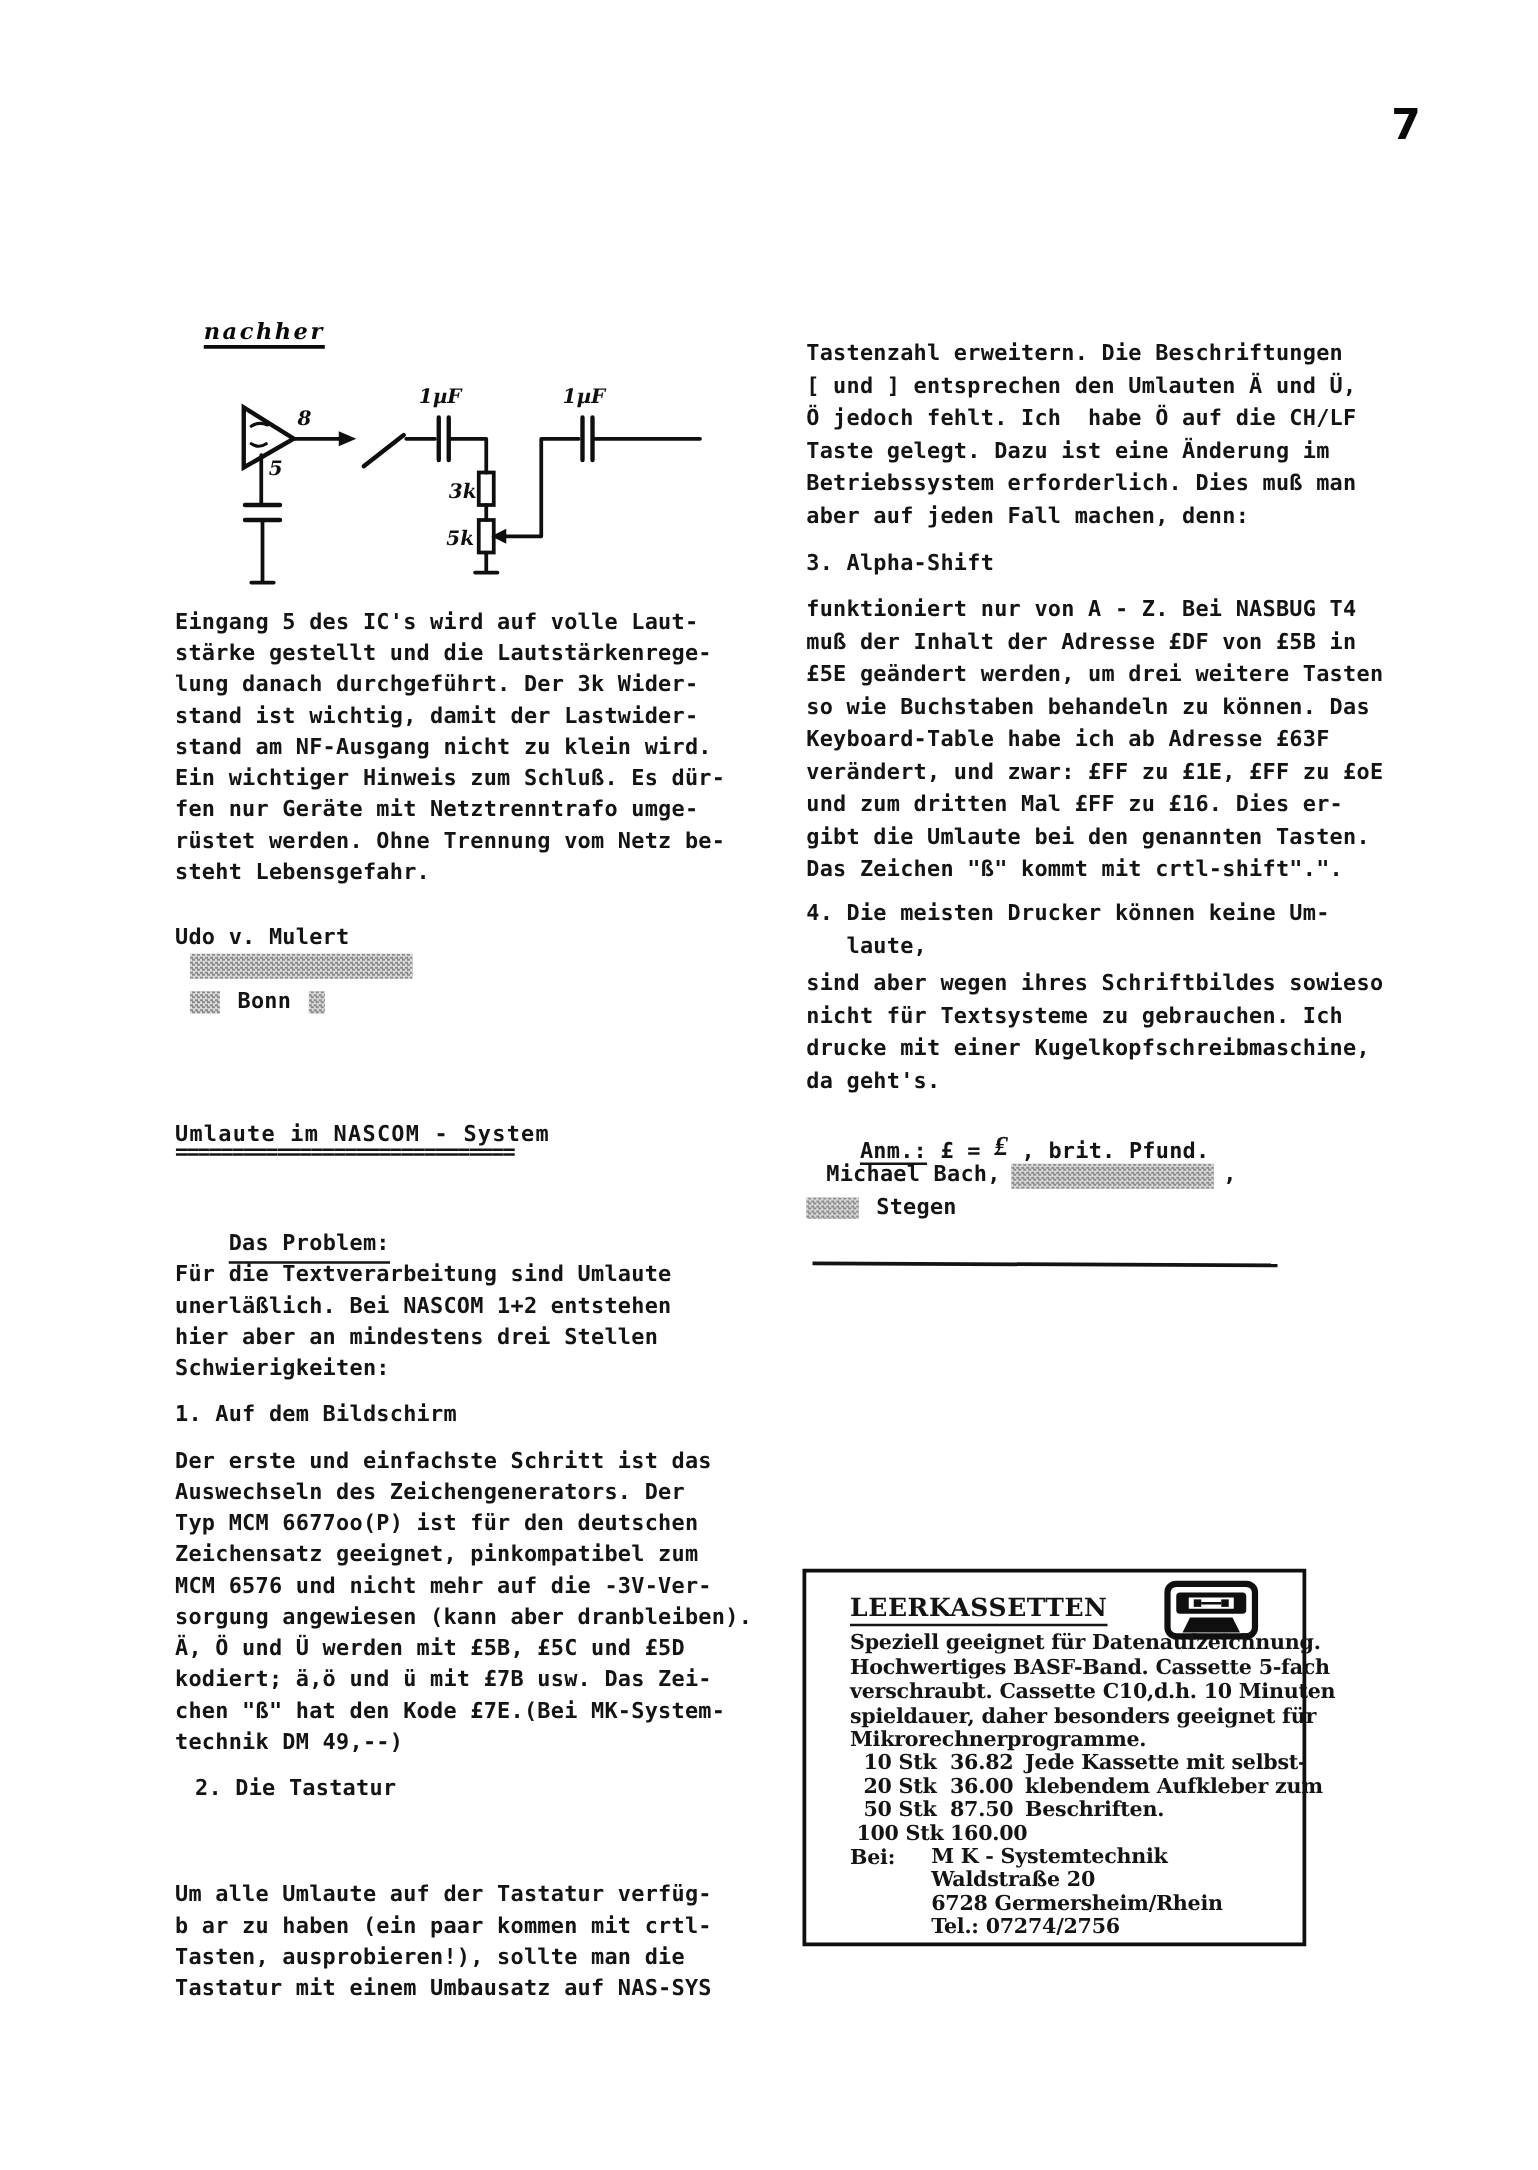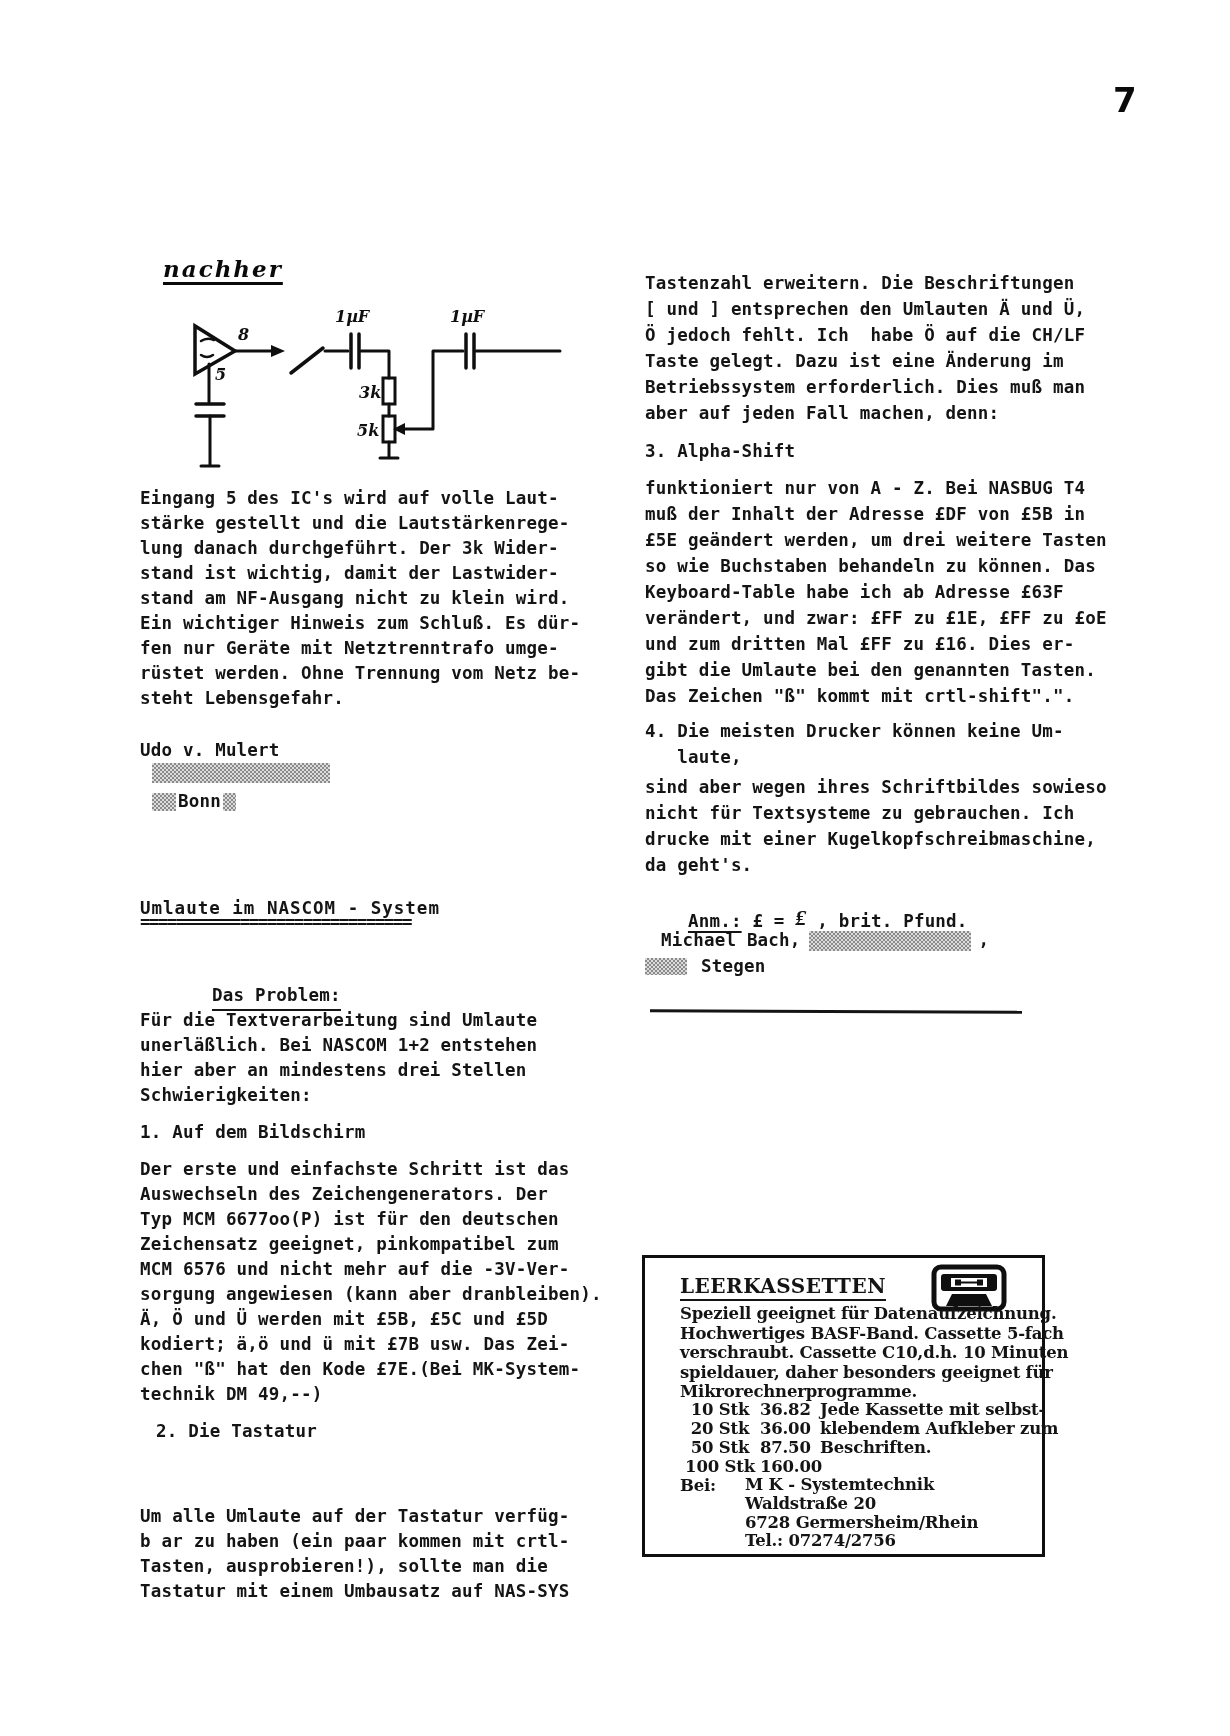"nachher" .script { font-size: 23px -> 18px }
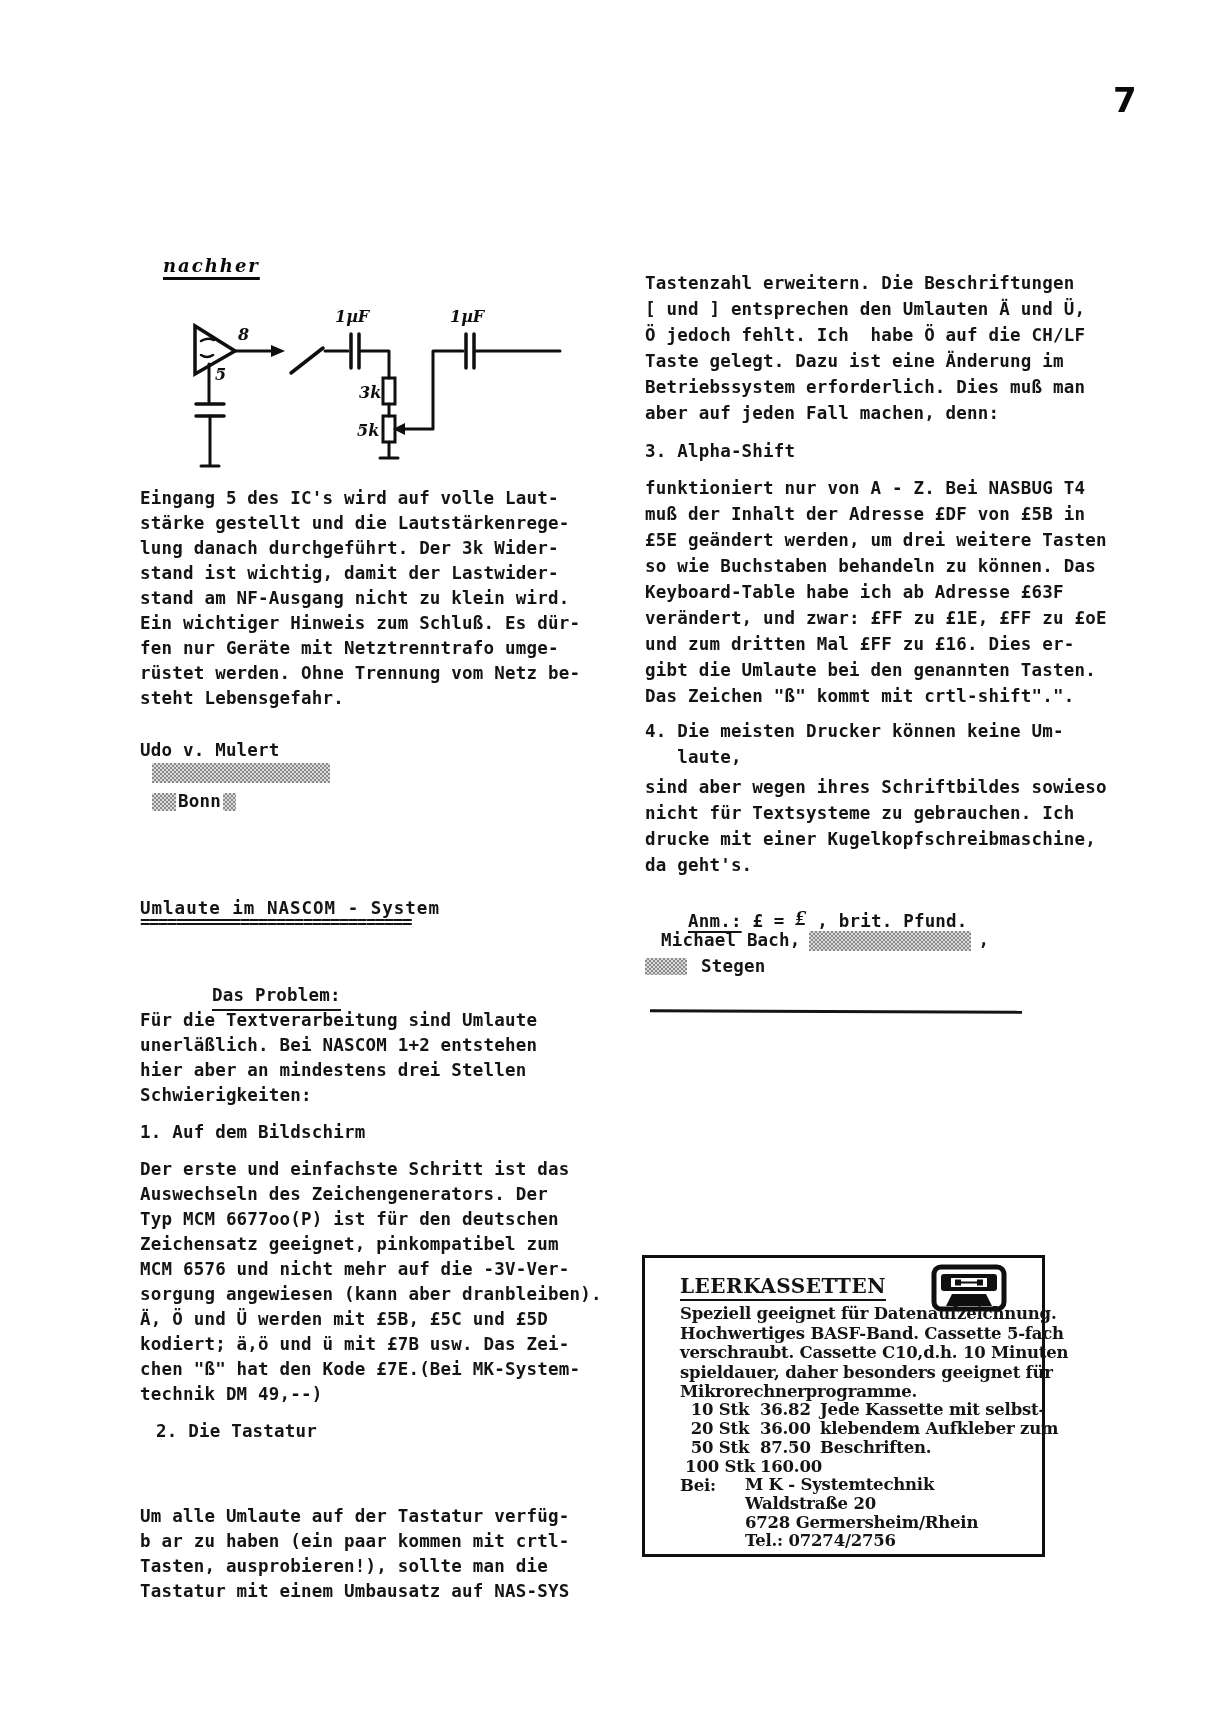"Bonn" div.abs { gap: 2px -> 14px }
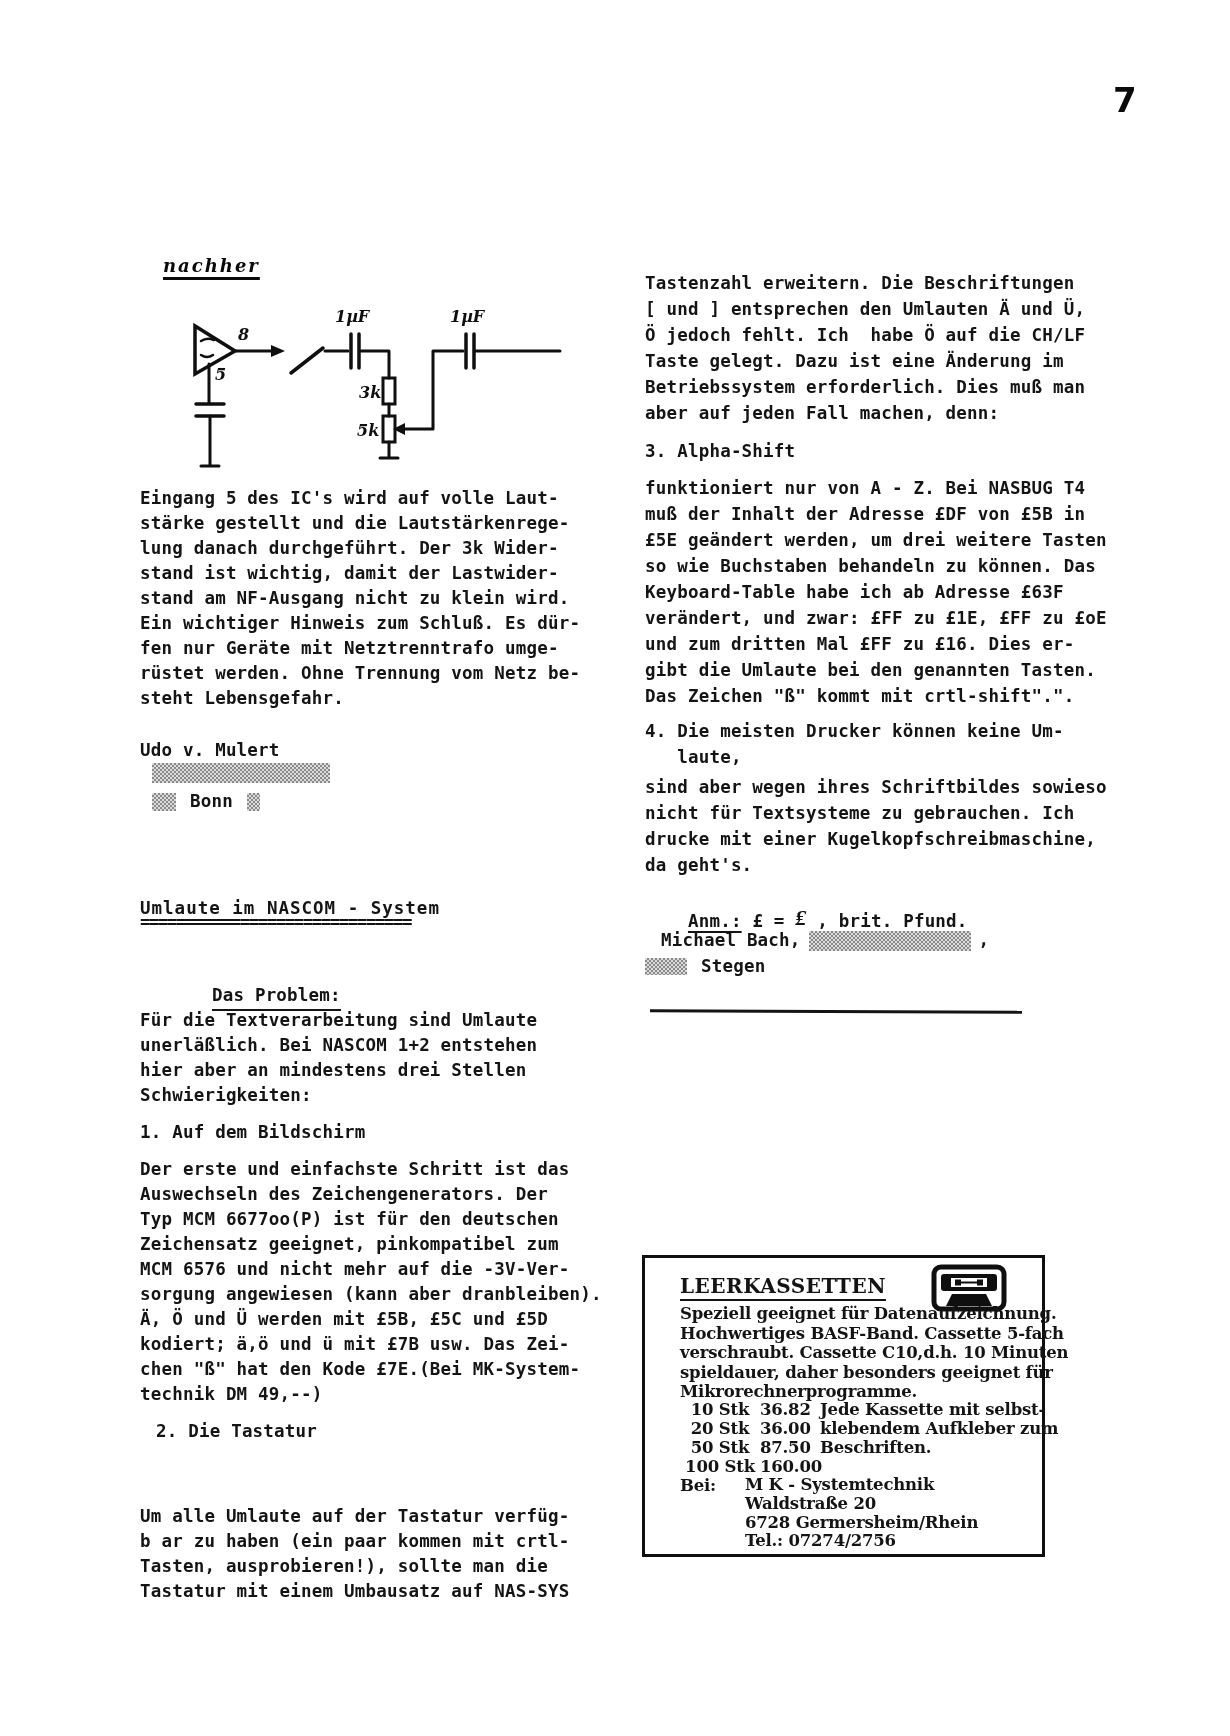"Das Problem:" .heading-underline { margin-left: 29px -> none }
